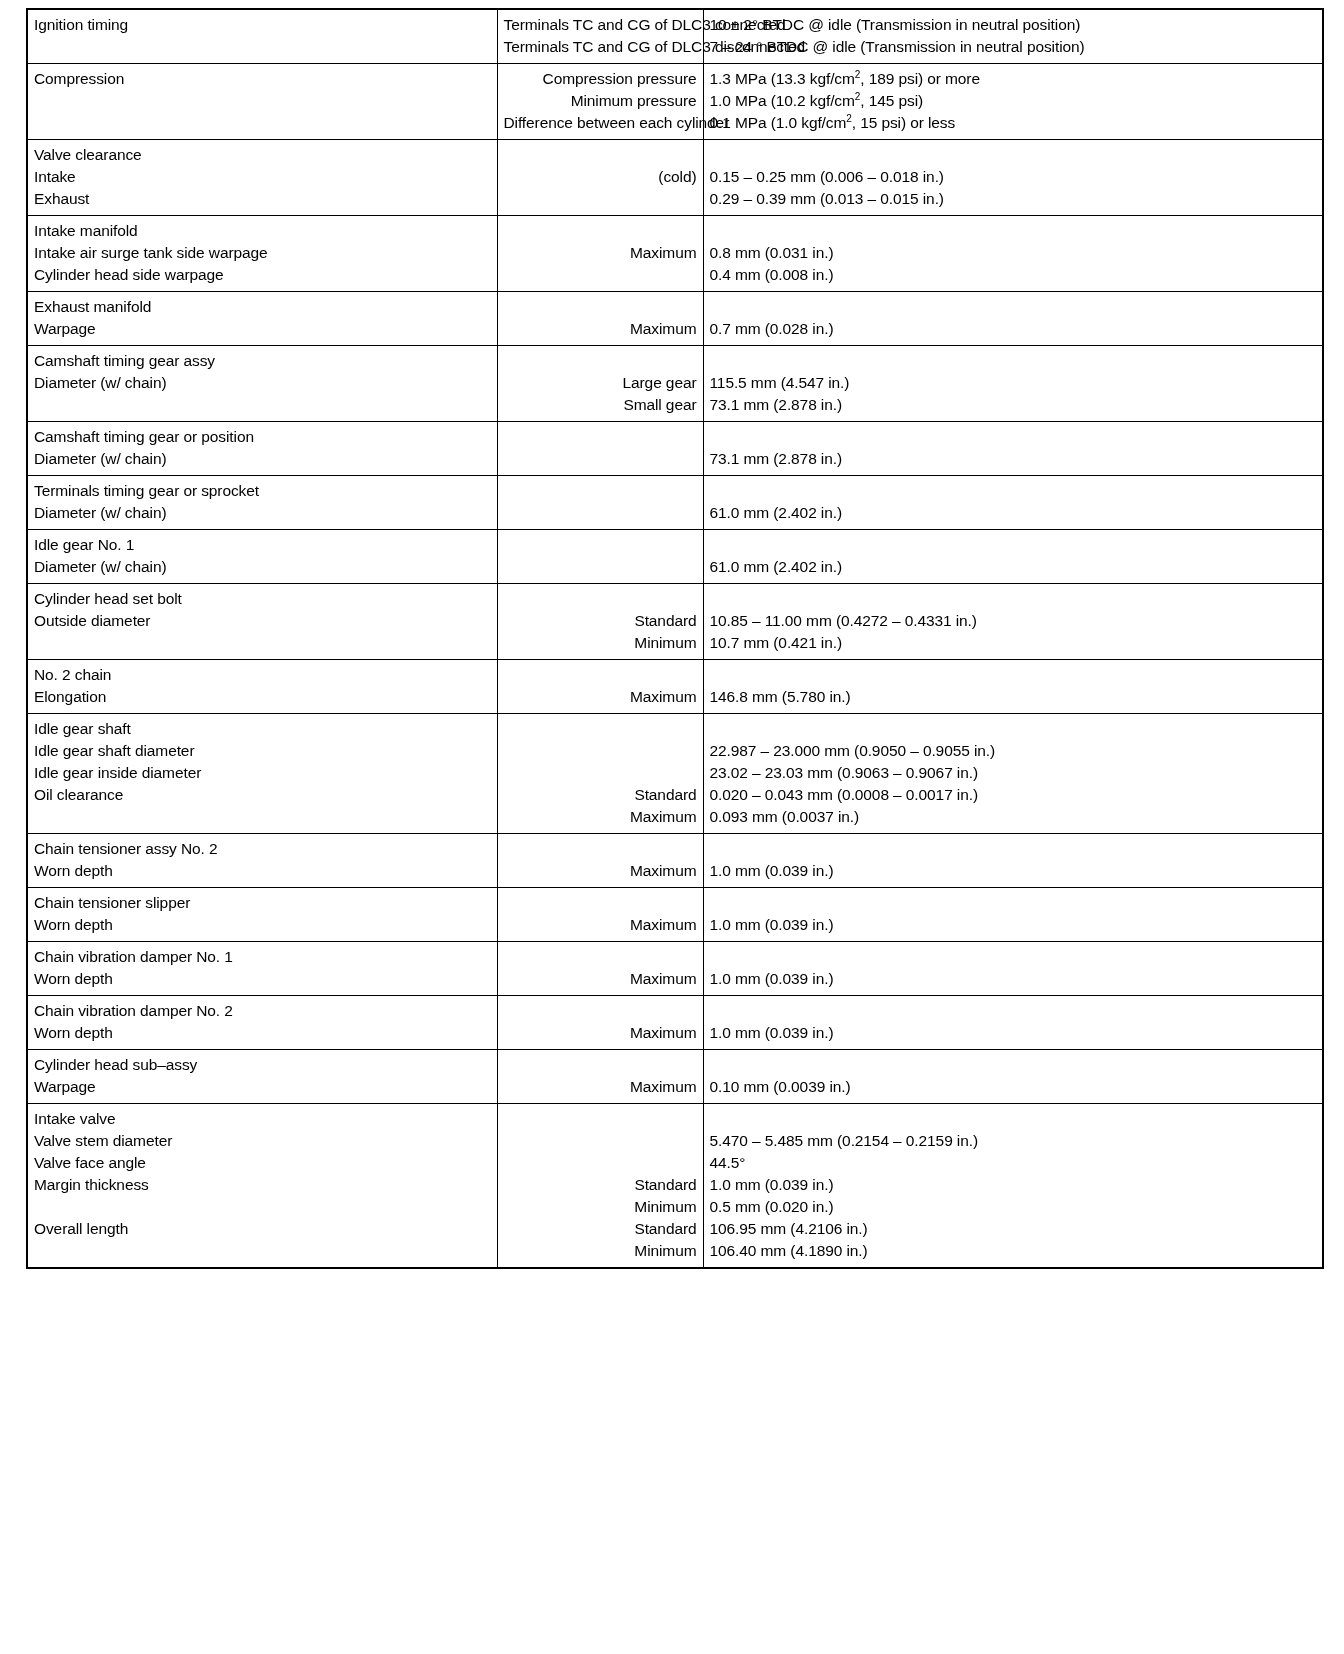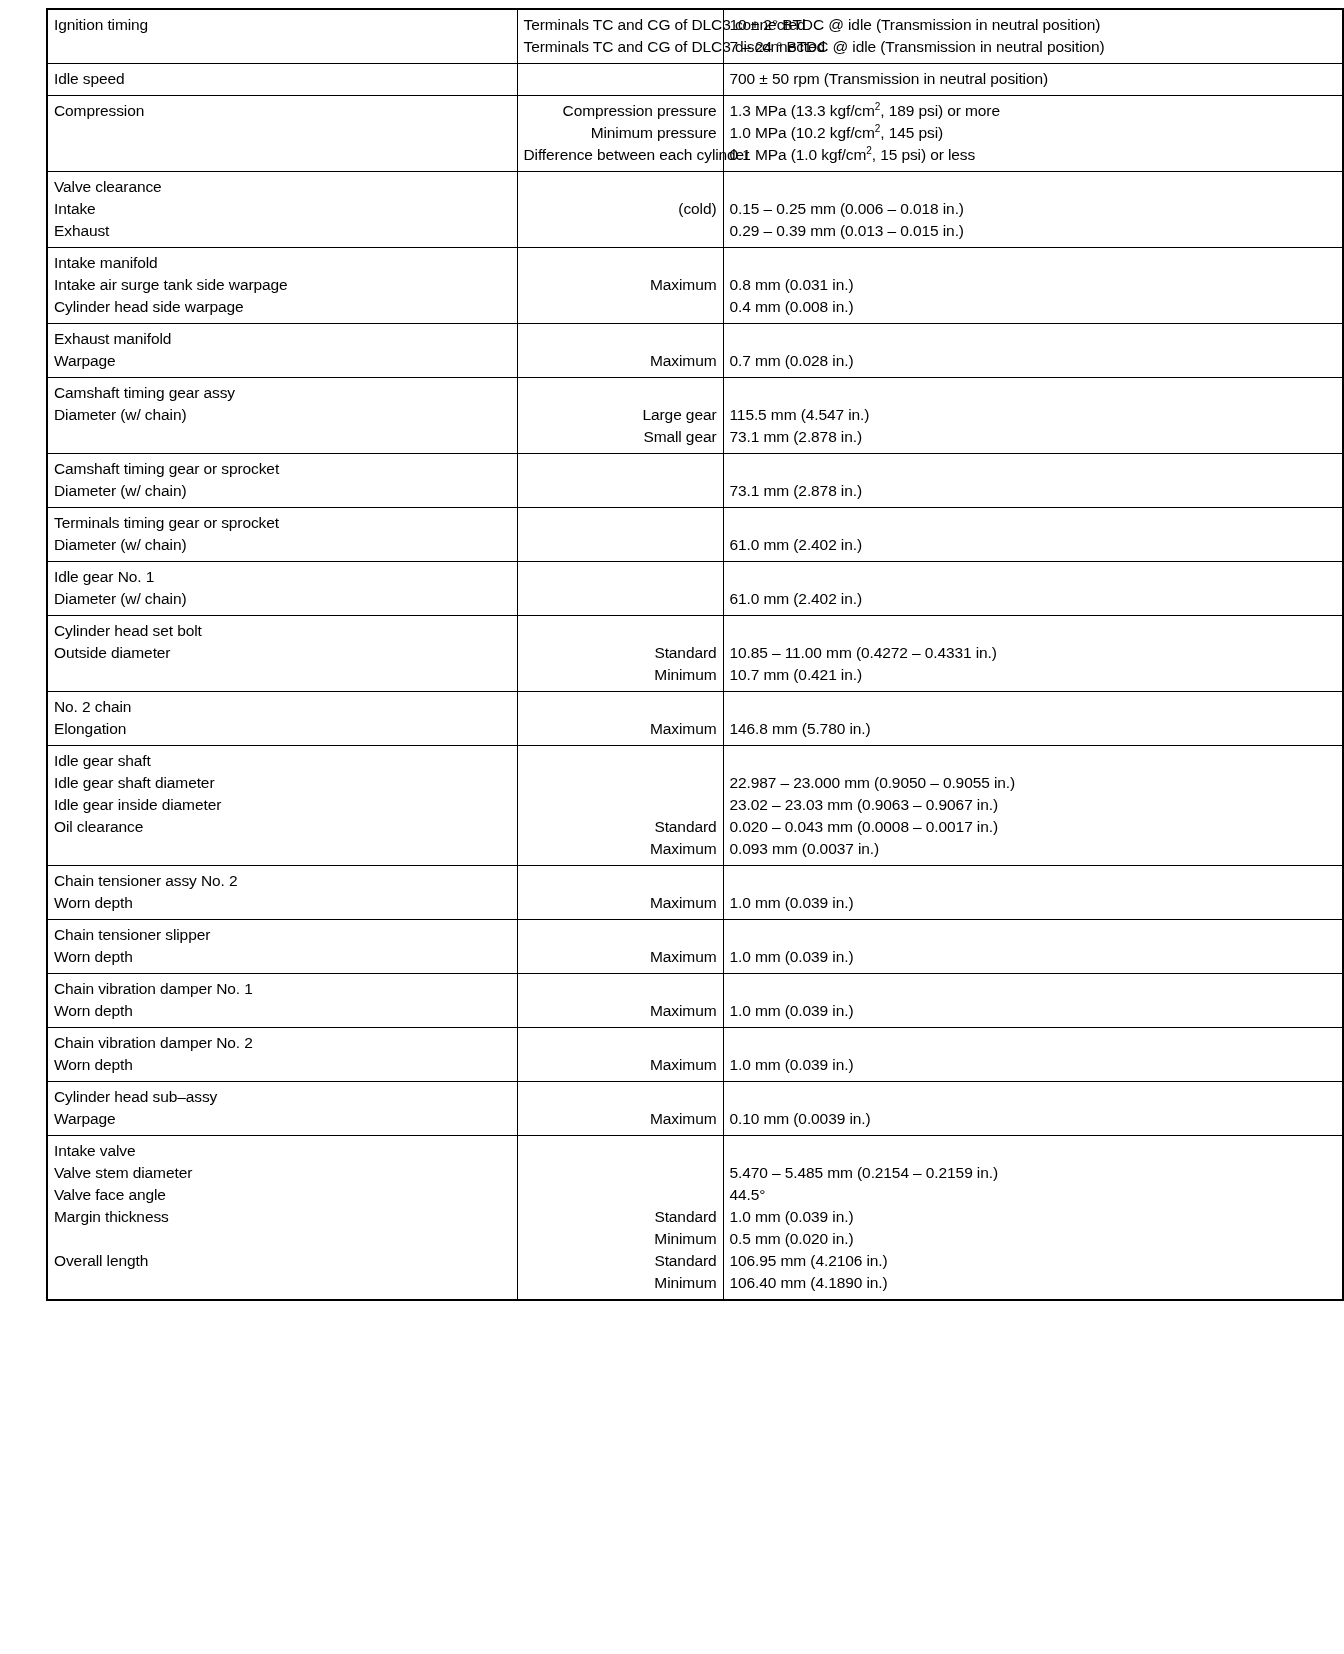"Ignition timing" table.spec { margin-left: 20px -> none }
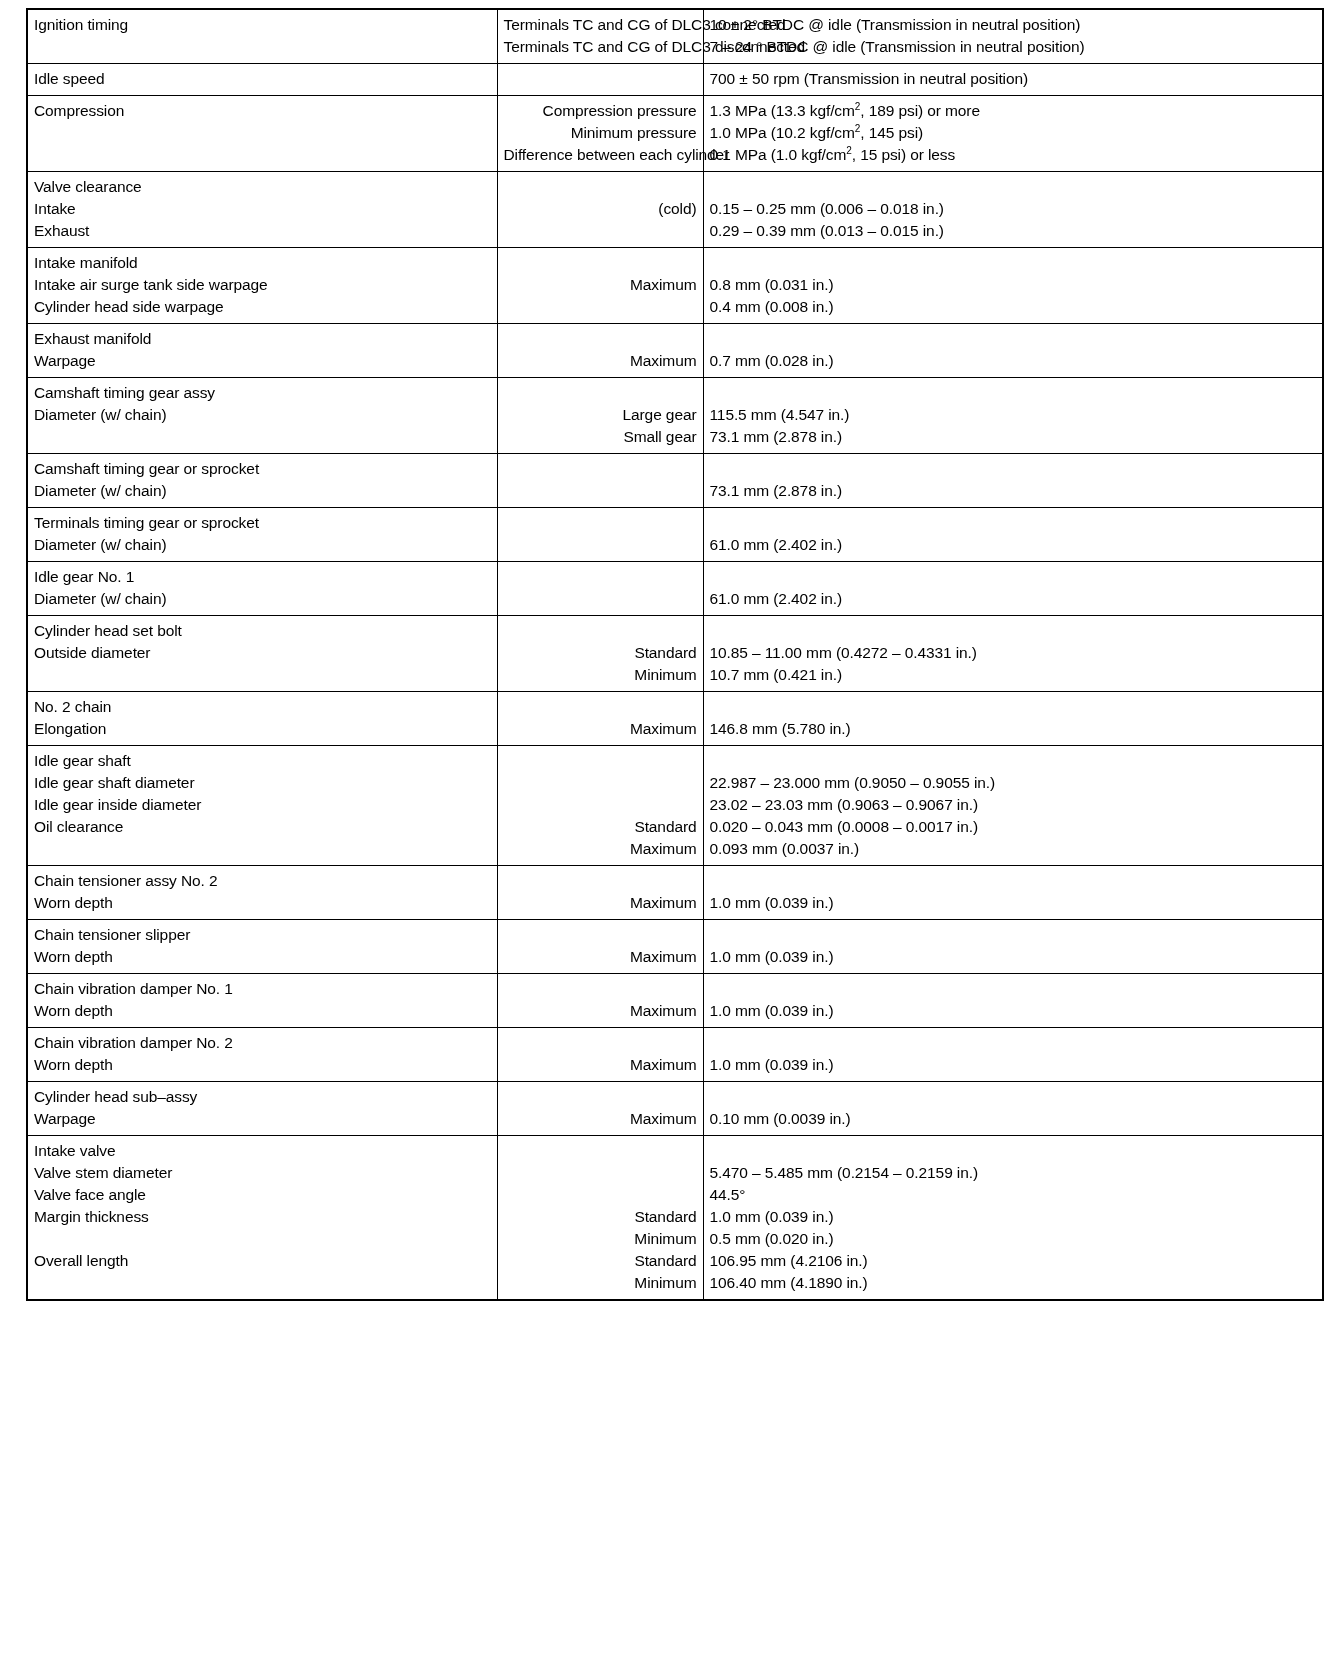"Idle speed" tr { html: <tr> <td> <span>Idle speed</span> </td> <td> <span>&nbsp;</span> </td> <td> <span>700 ± 50 rpm (Transmission in neutral position)</span> </td> </tr> -> none }
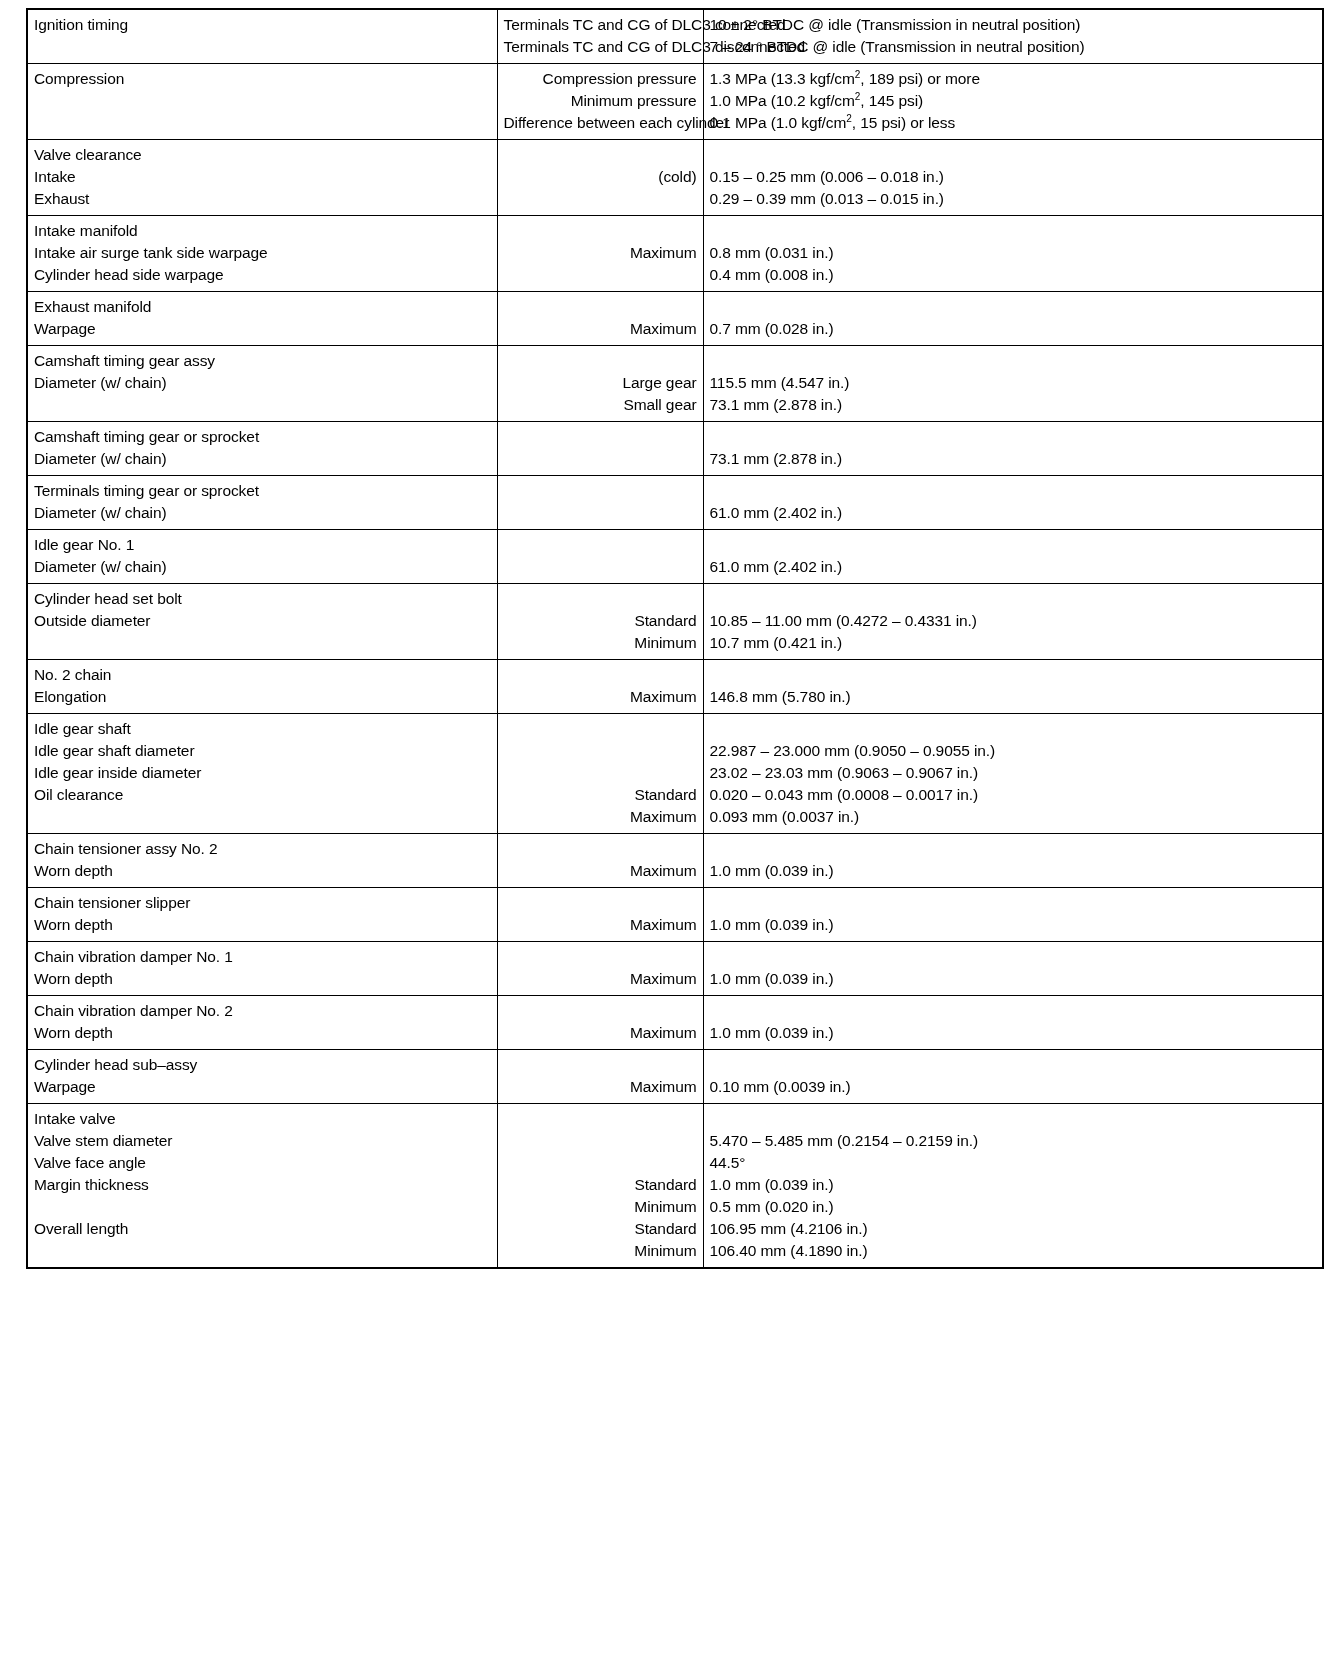"Camshaft timing gear or sprocket" span.line { text: sprocket -> position }
